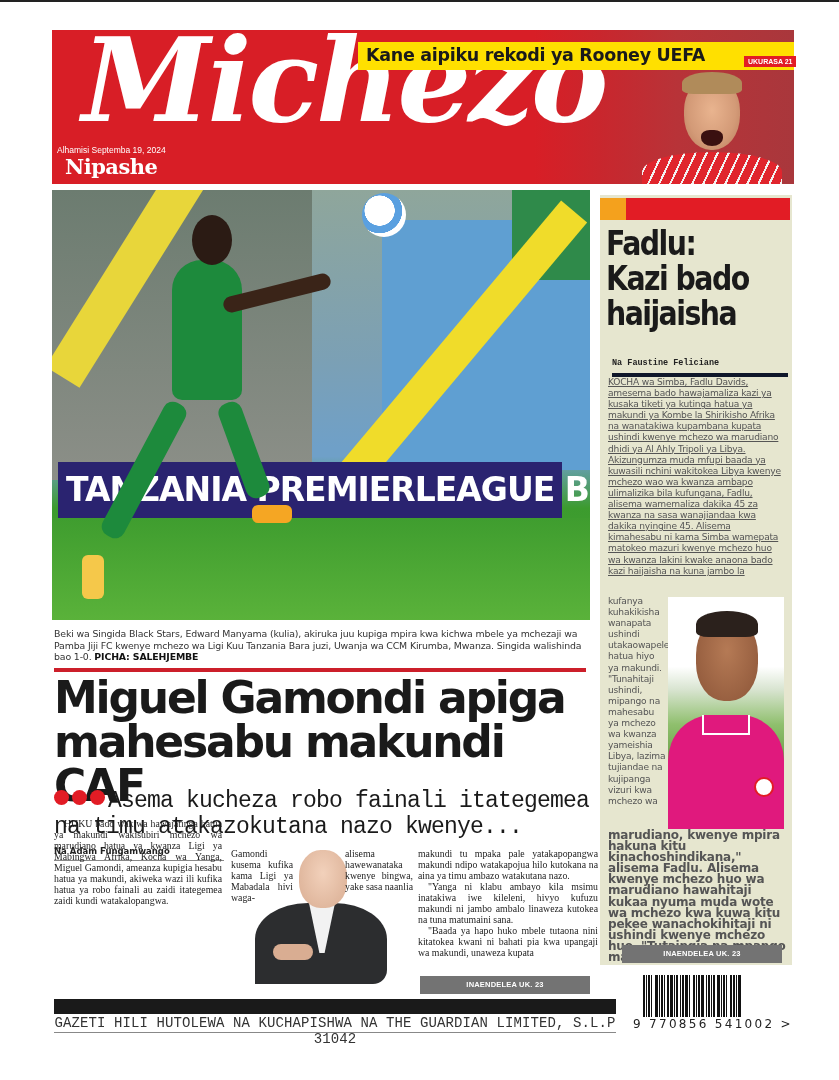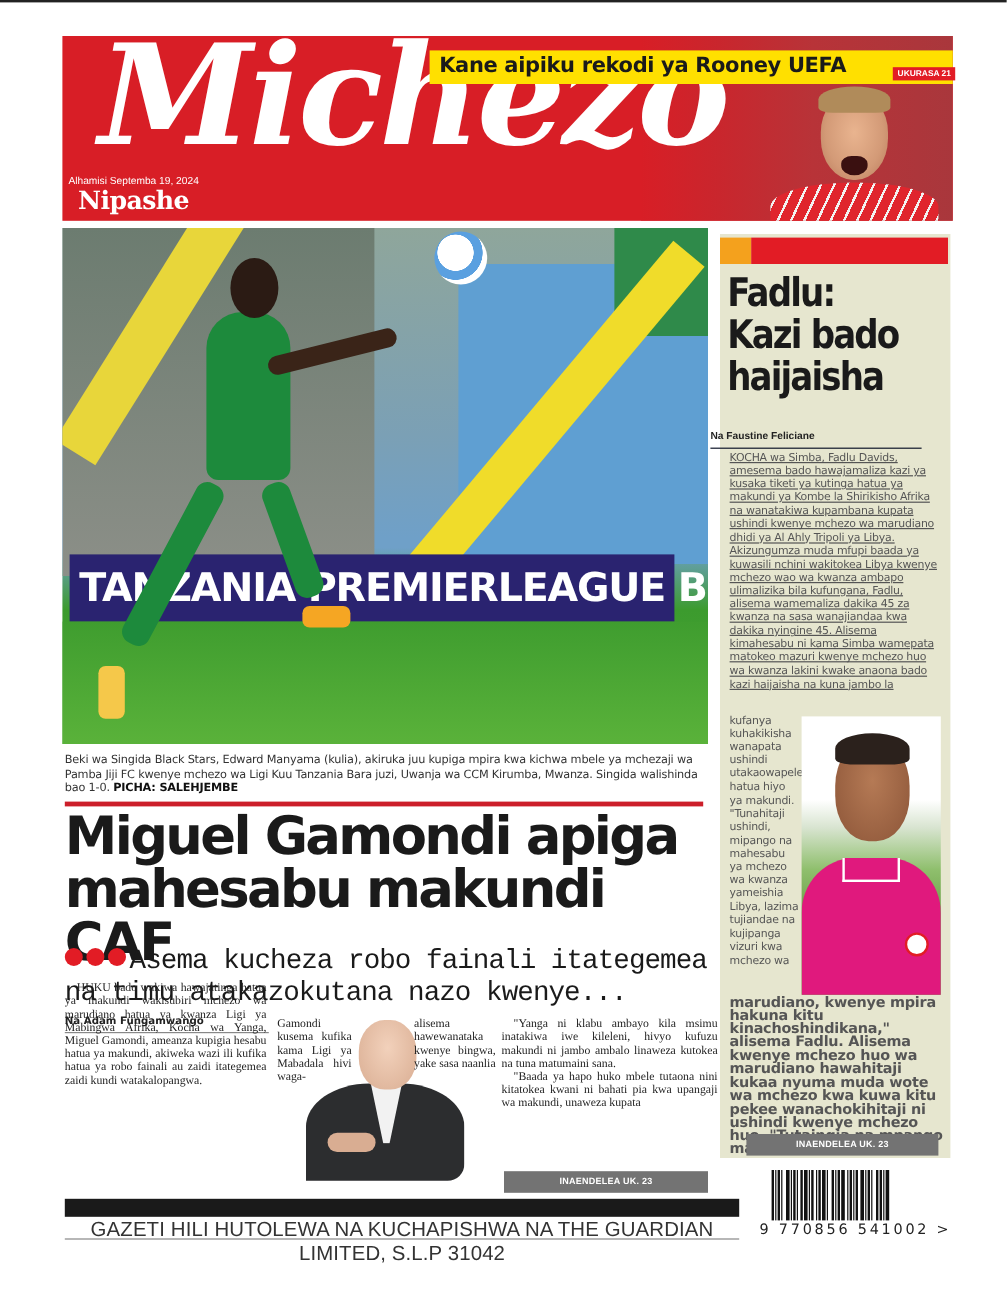"Na Faustine Feliciane" .sb-byline { border-bottom: 1px solid #0f172a -> 4px solid #0f172a; font-family: Liberation Sans, sans-serif -> Liberation Mono, monospace; left: 592px -> 612px }
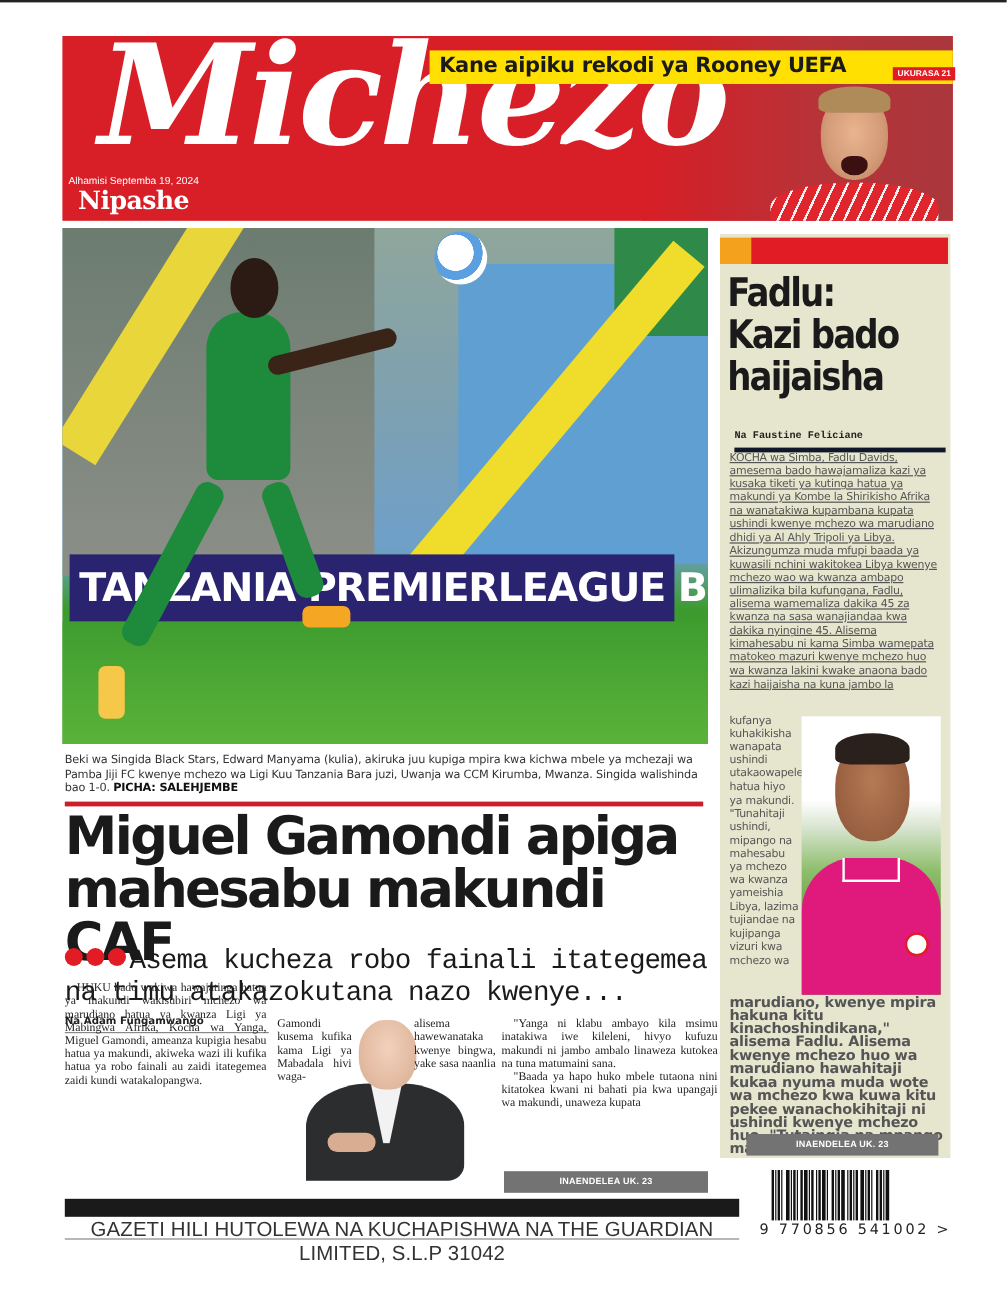"makundi tu mpaka pale yatakapopangwa" p { html: none -> <p>makundi tu mpaka pale yatakapopangwa makundi ndipo watakapojua hilo kutokana na aina ya timu ambazo watakutana nazo.</p> }
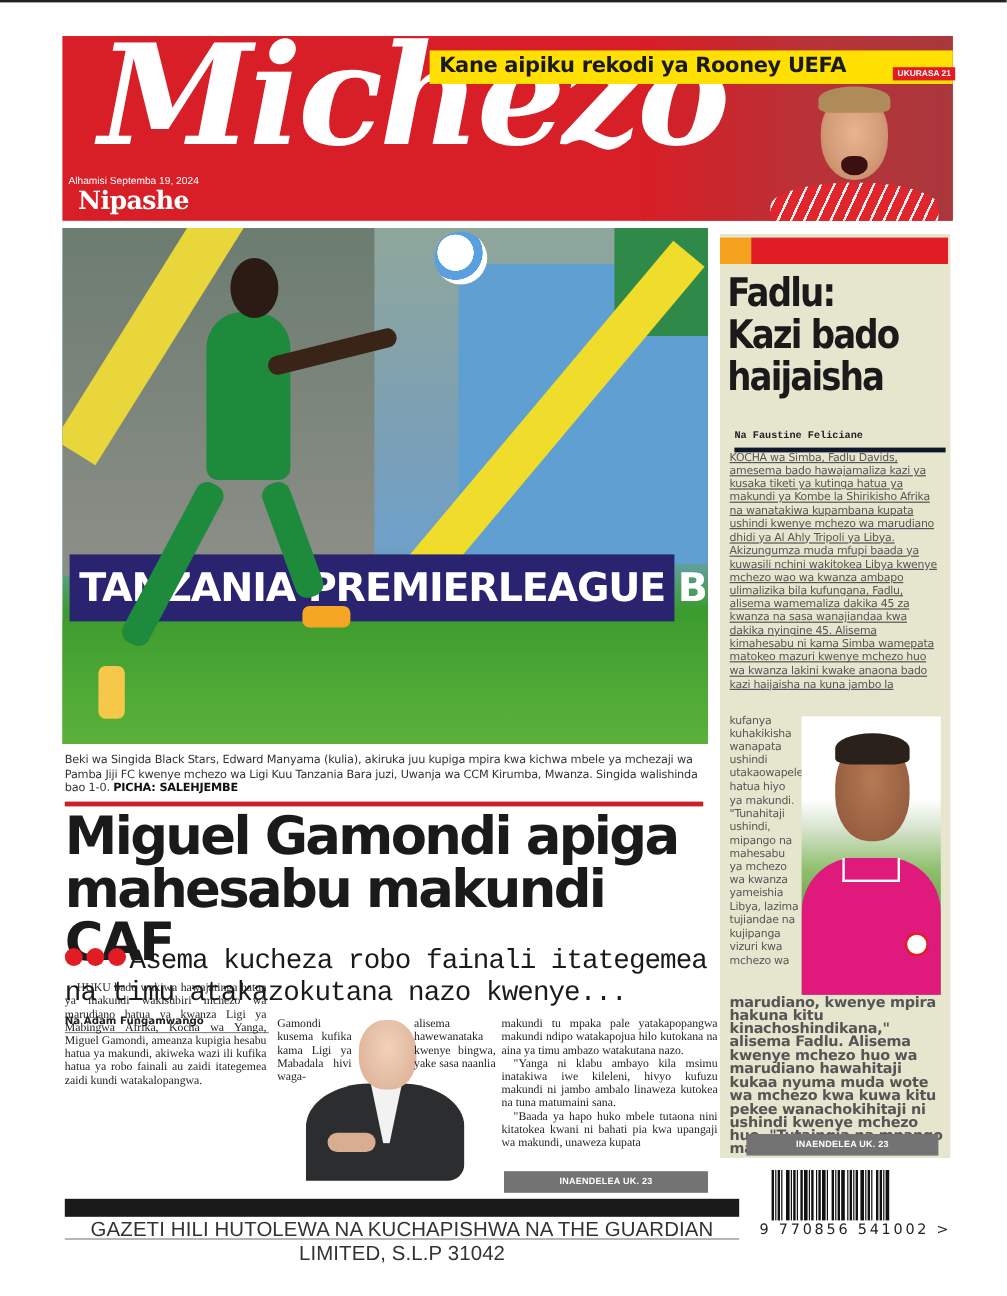"GAZETI HILI HUTOLEWA NA KUCHAPISHWA" .footer-text { font-family: Liberation Sans, sans-serif -> Liberation Mono, monospace; font-size: 17px -> 14px }
